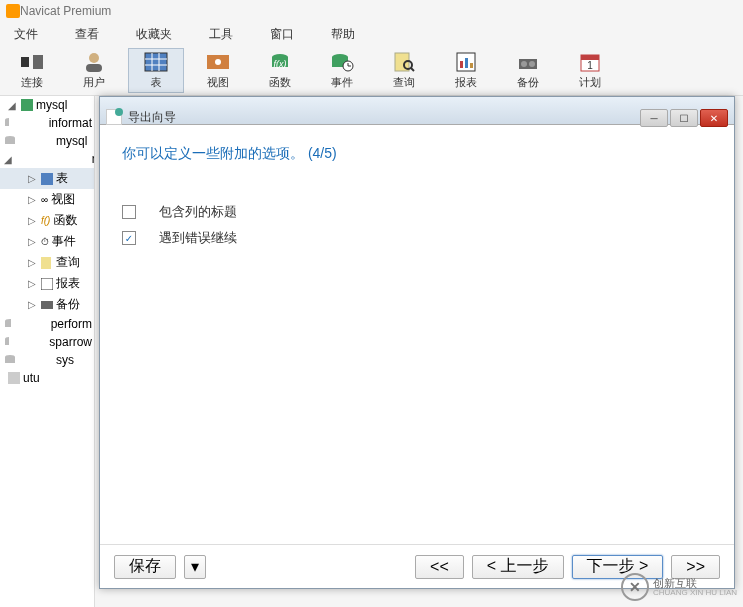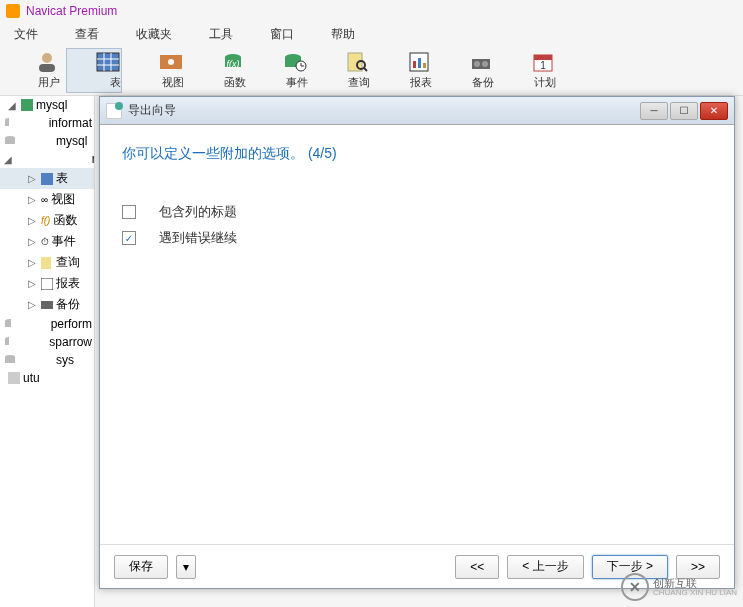"Navicat Premium" .app-title { color: #a21caf -> #737373; gap: 6px -> none }
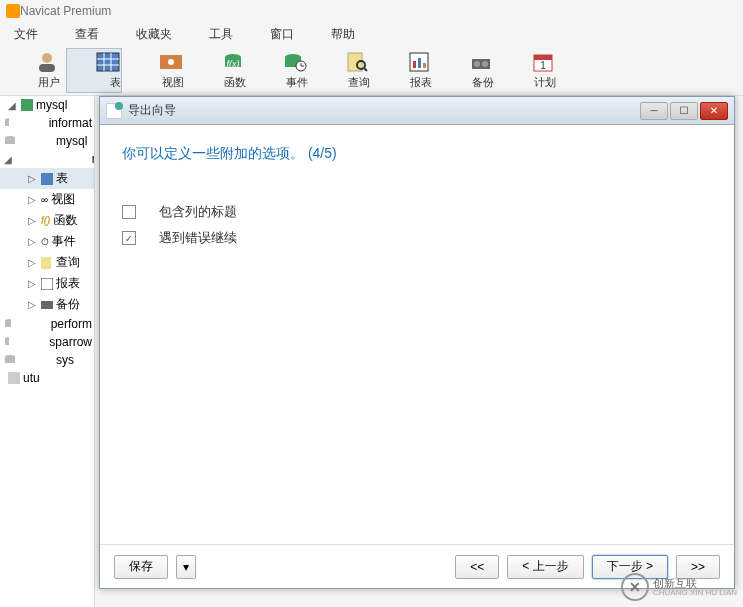"f(x)" .tool-item { align-items: flex-end -> center }
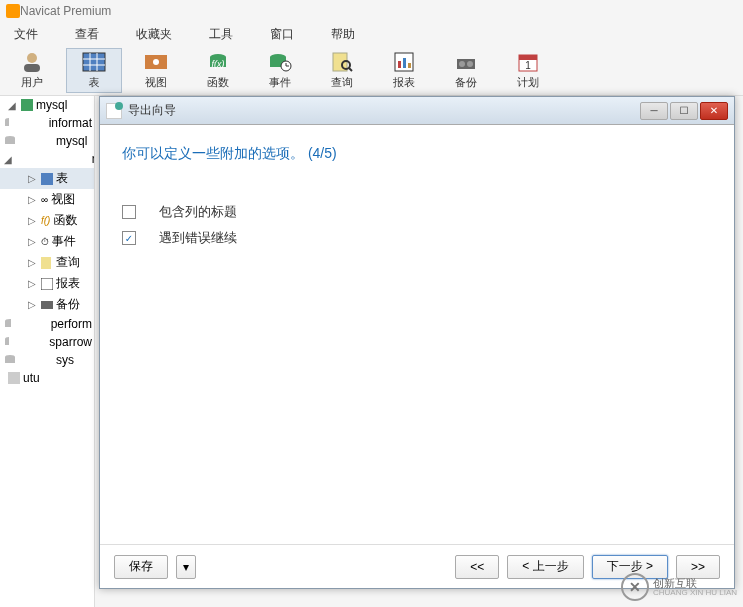"连接" div.tool-item { html: none -> <div> <span> <svg> <rect></rect> <rect></rect> </svg> </span> <span>连接</span> </div> }
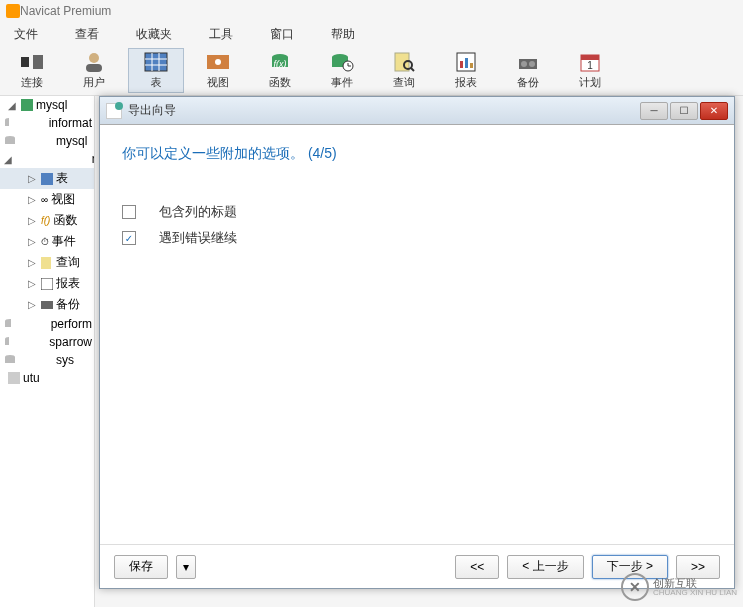"导出向导" .dialog-title { align-items: center -> none; padding: 0 6px -> 12px 6px }
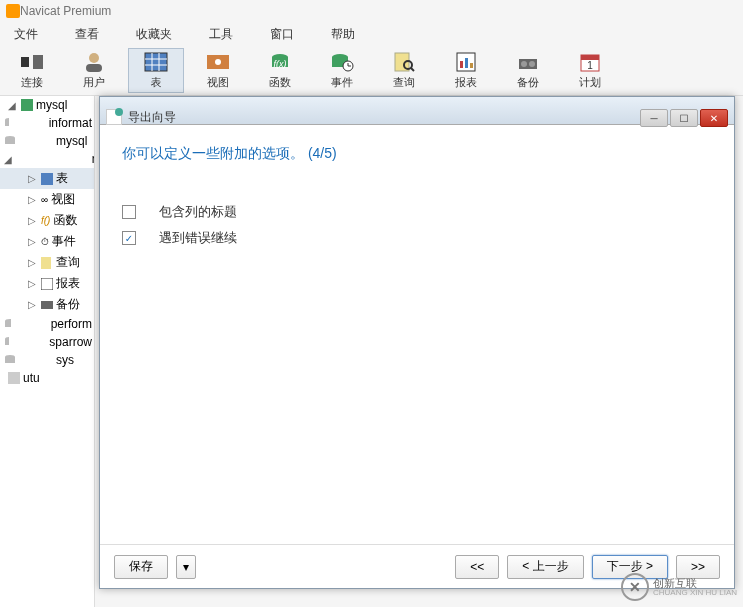"保存" .btn { font-size: 12px -> 16px }
